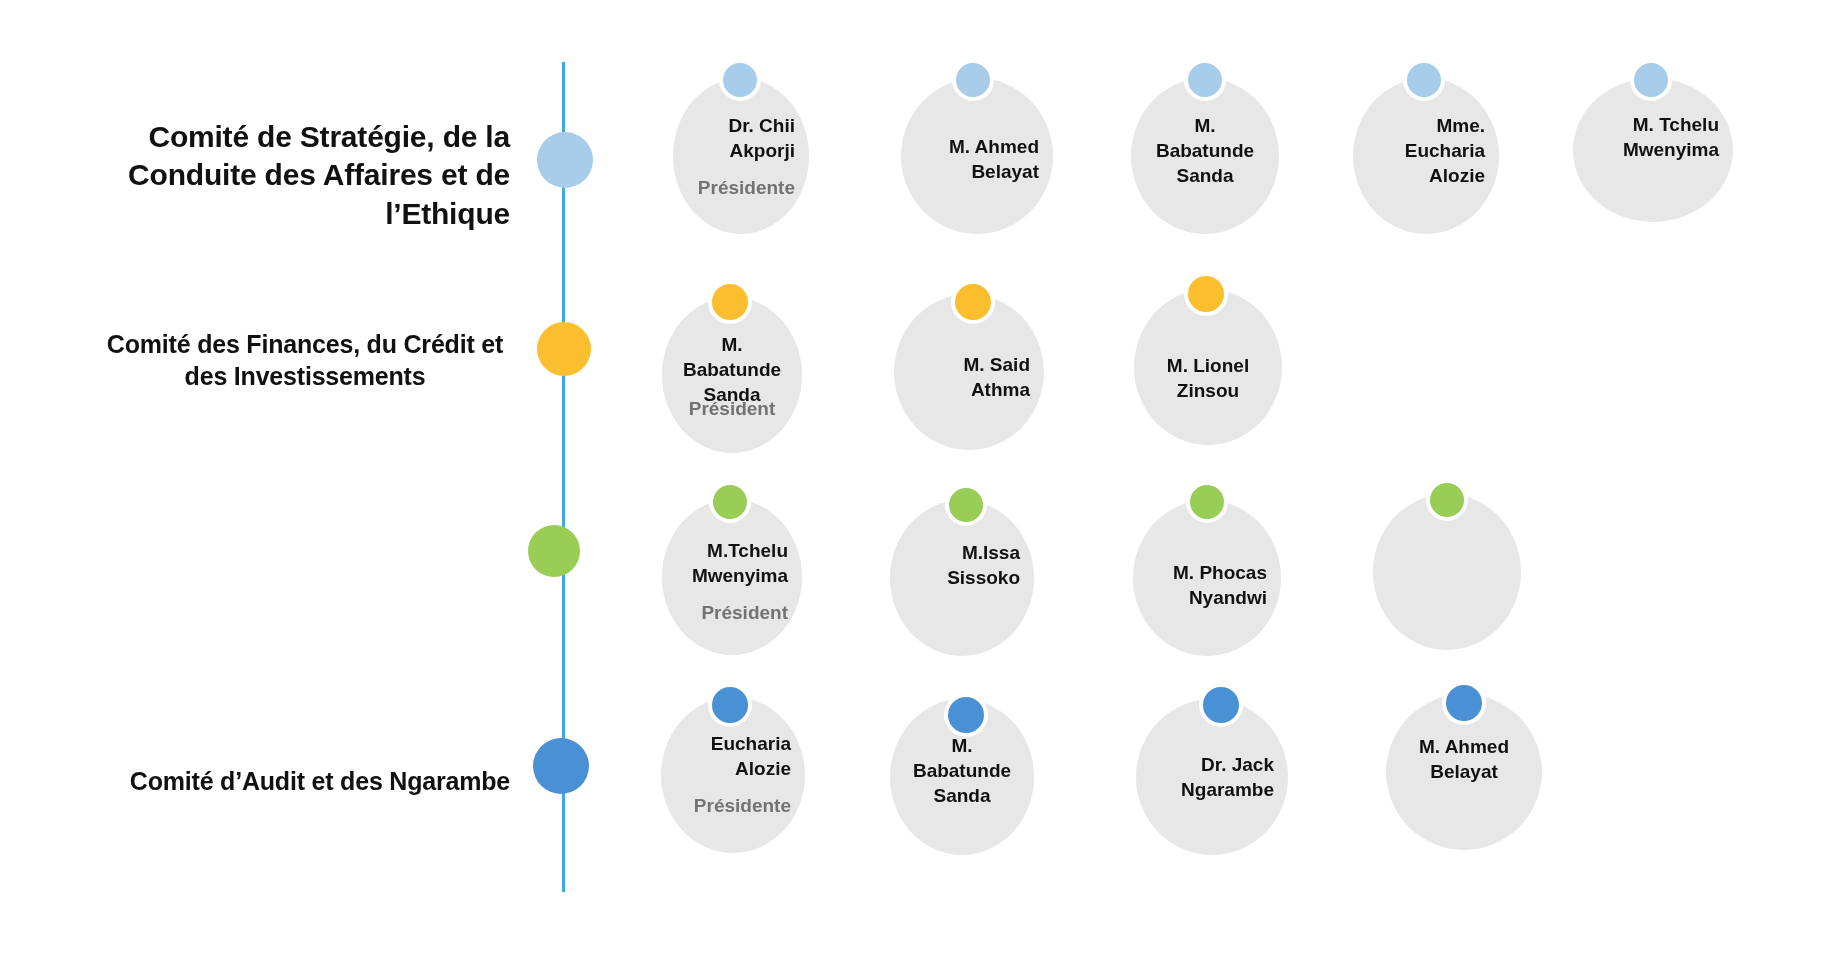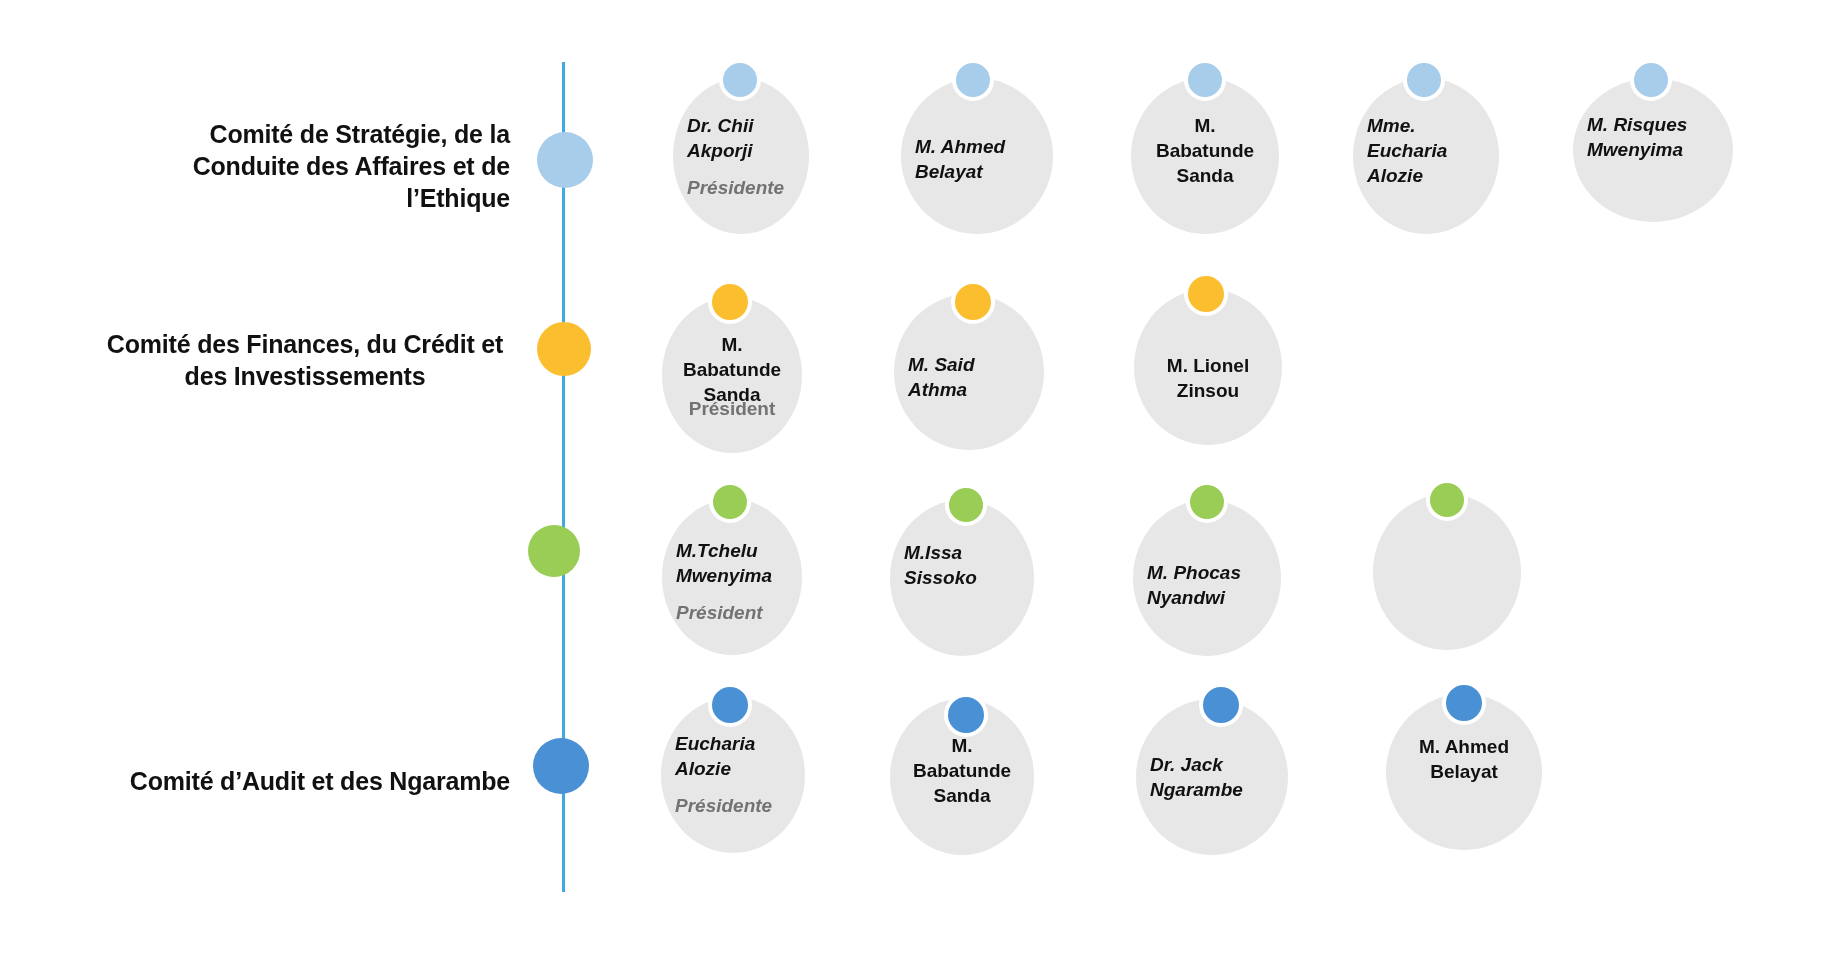"Comité de Stratégie, de la" div.row-label { font-size: 25px -> 30px }
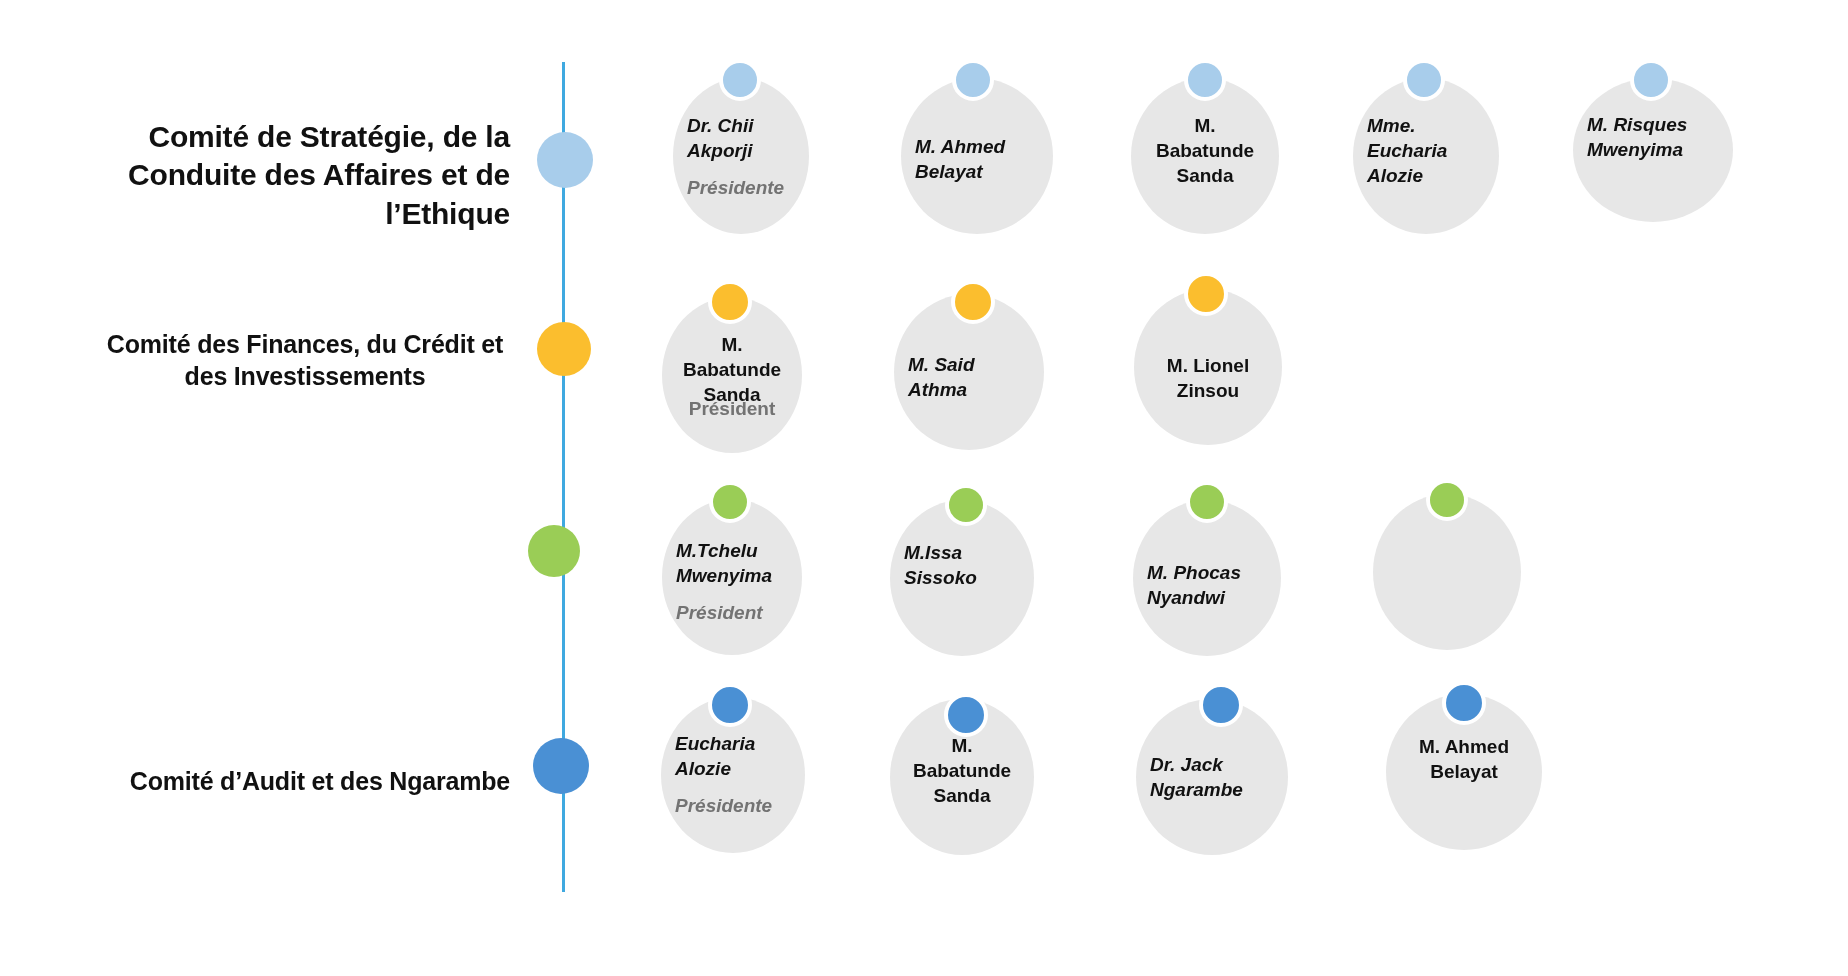"Dr. Chii" .al-left { font-style: italic -> none; text-align: left -> right }
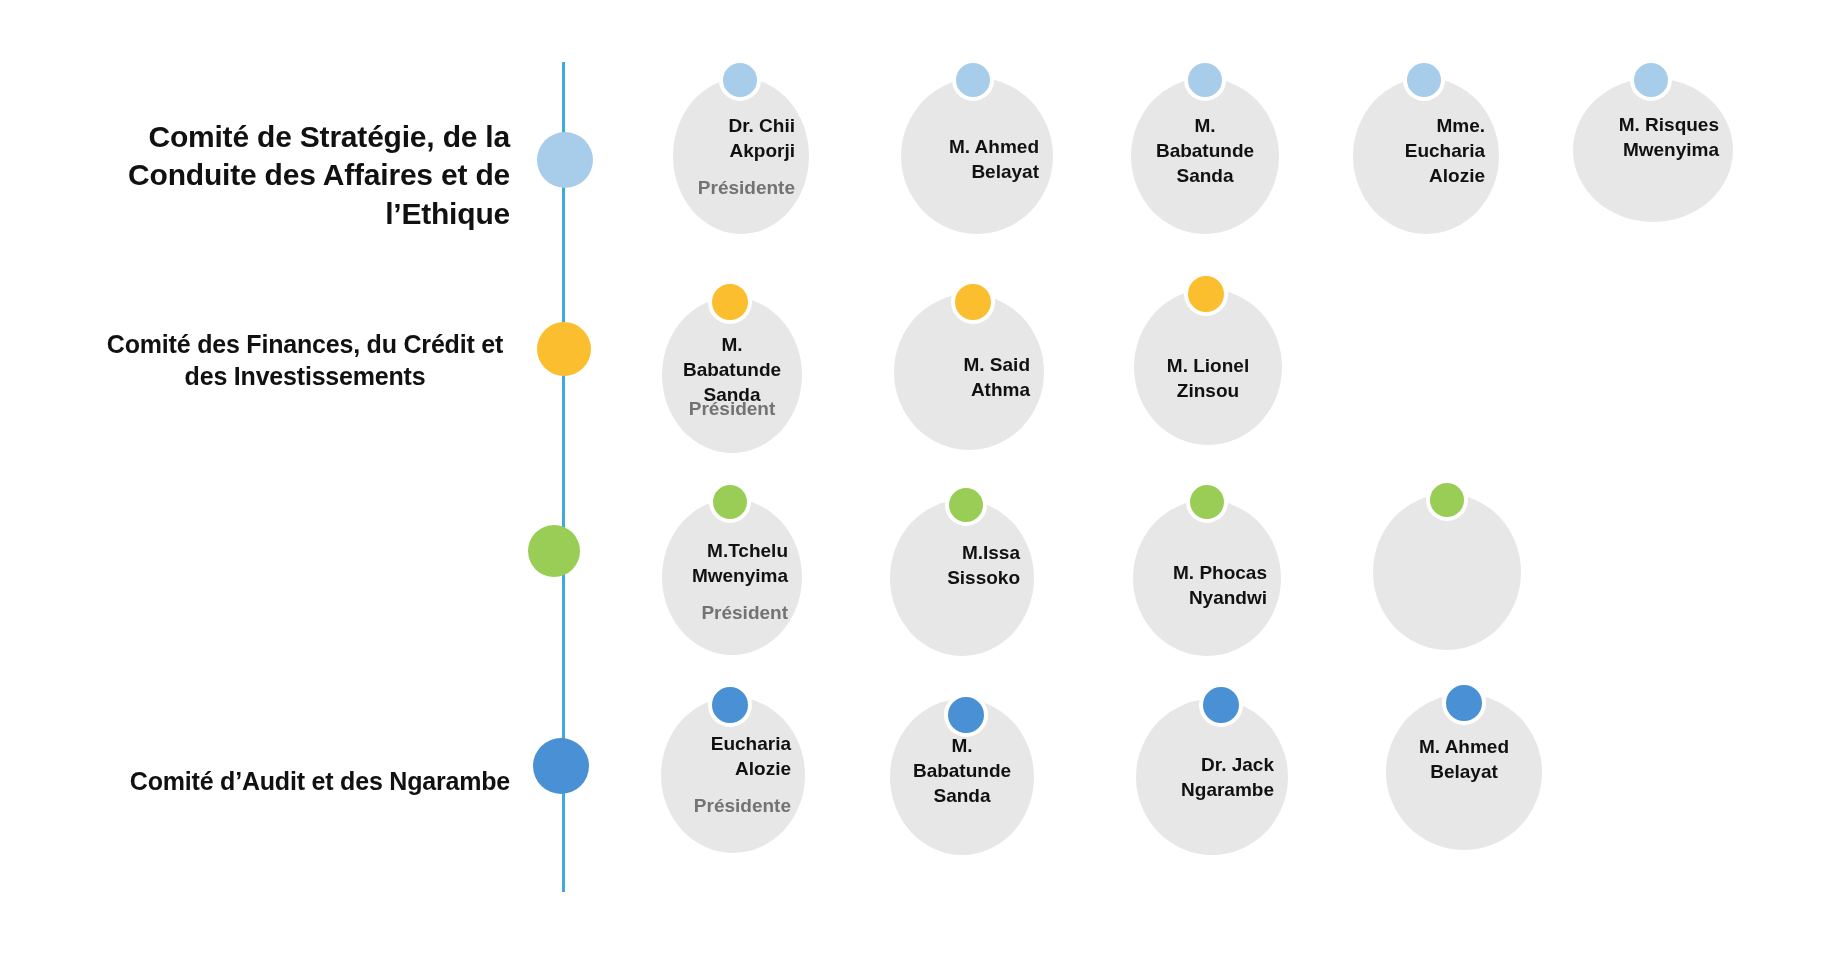"M. Risques" div.member-text { text: Risques -> Tchelu }
